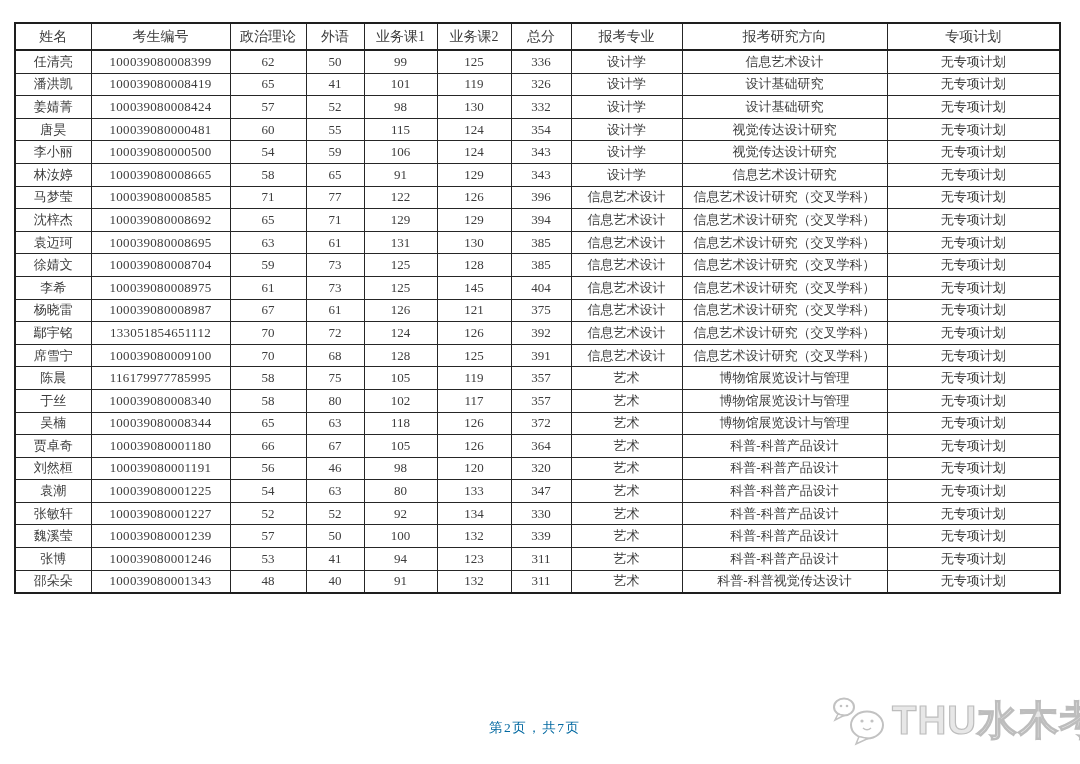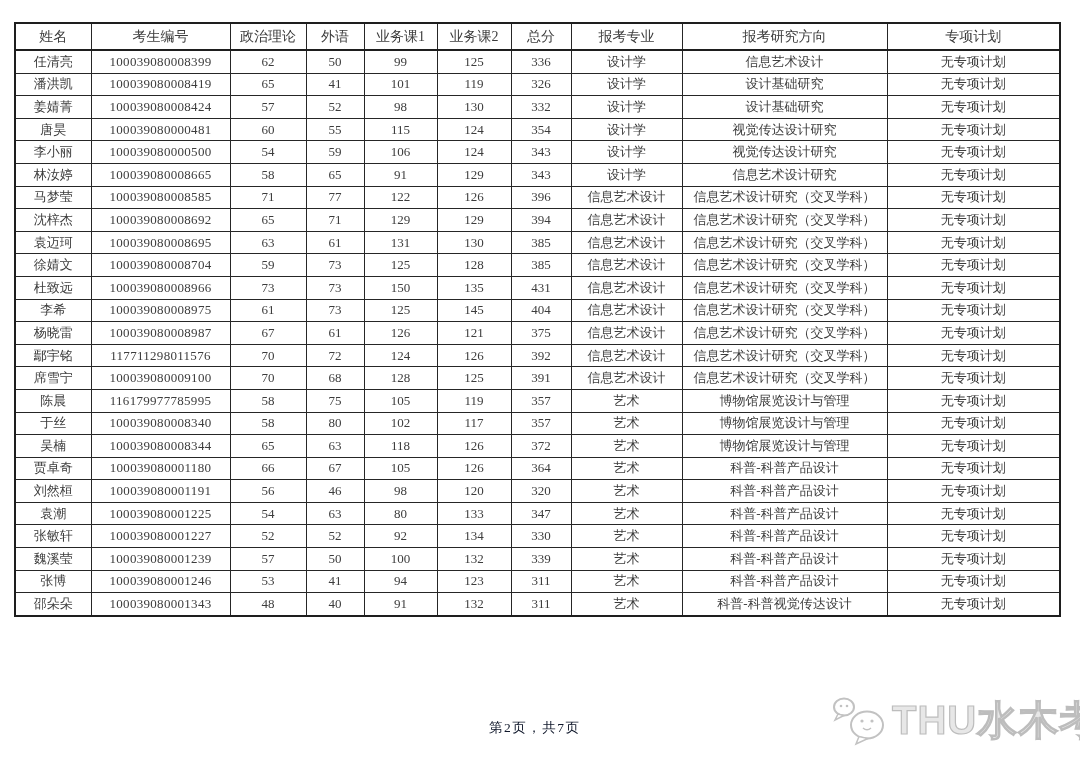"杜致远" tr { html: <tr> <td>杜致远</td> <td>100039080008966</td> <td>73</td> <td>73</td> <td>150</td> <td>135</td> <td>431</td> <td>信息艺术设计</td> <td>信息艺术设计研究（交叉学科）</td> <td>无专项计划</td> </tr> -> none }
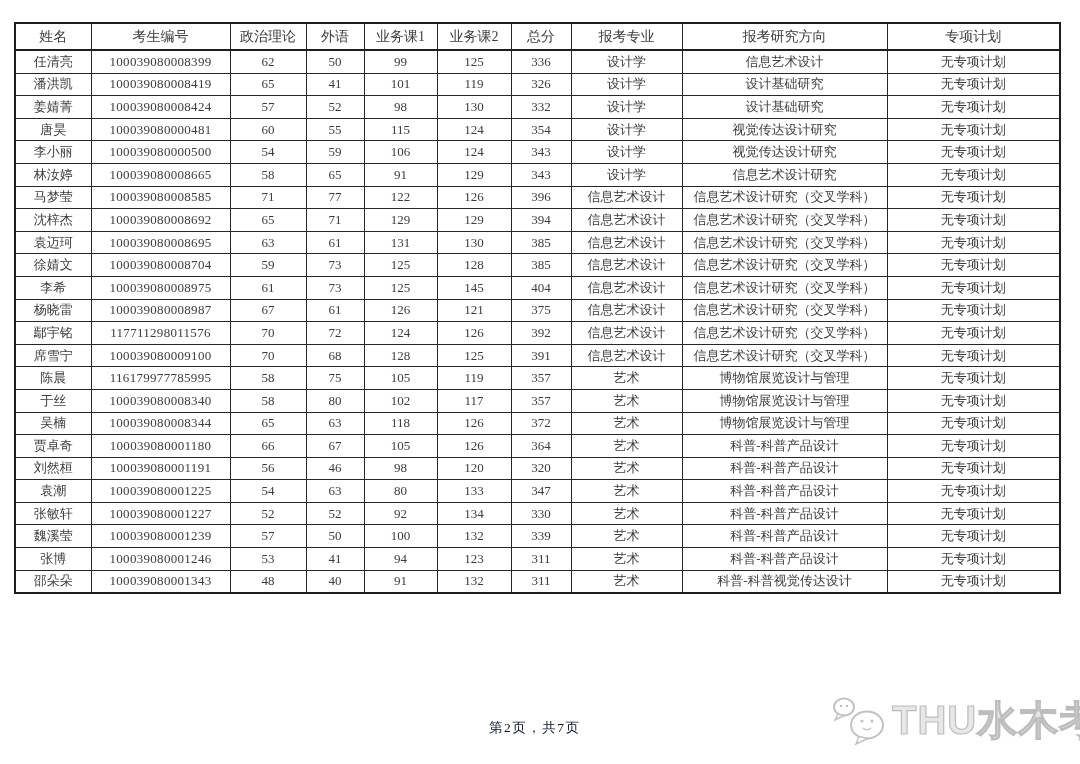"117711298011576" td.col1 { text: 117711298011576 -> 133051854651112 }
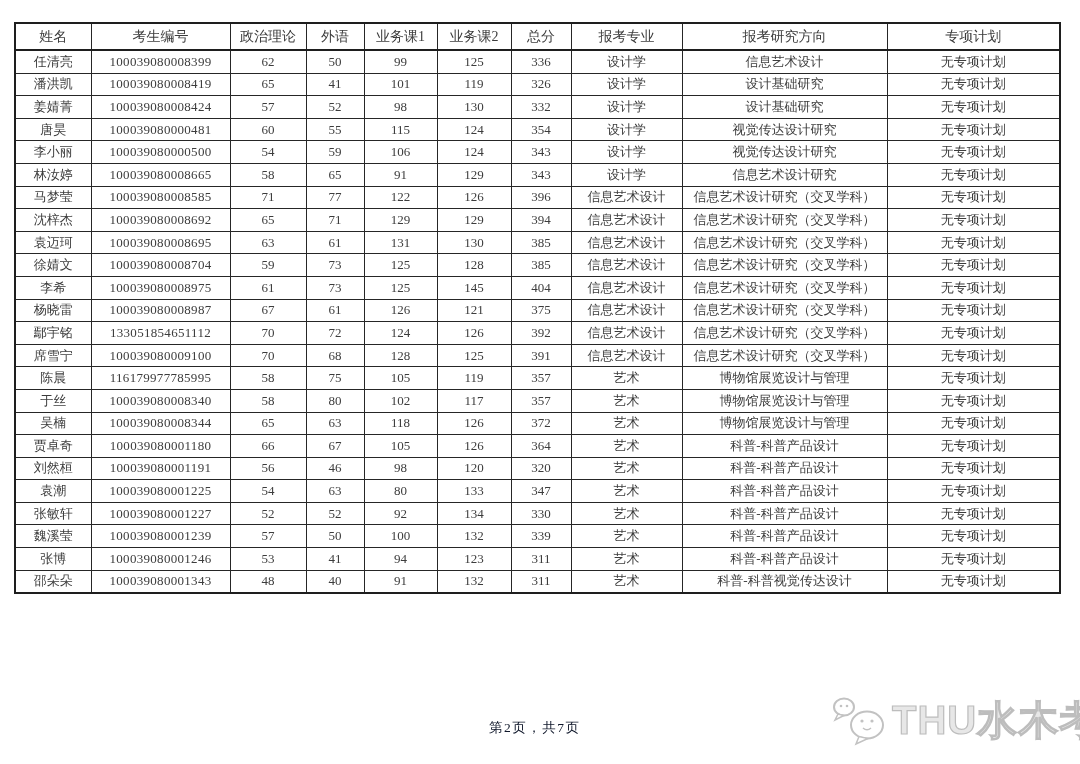"第2页，共7页" .page-footer { color: #0f172a -> #0369a1 }
